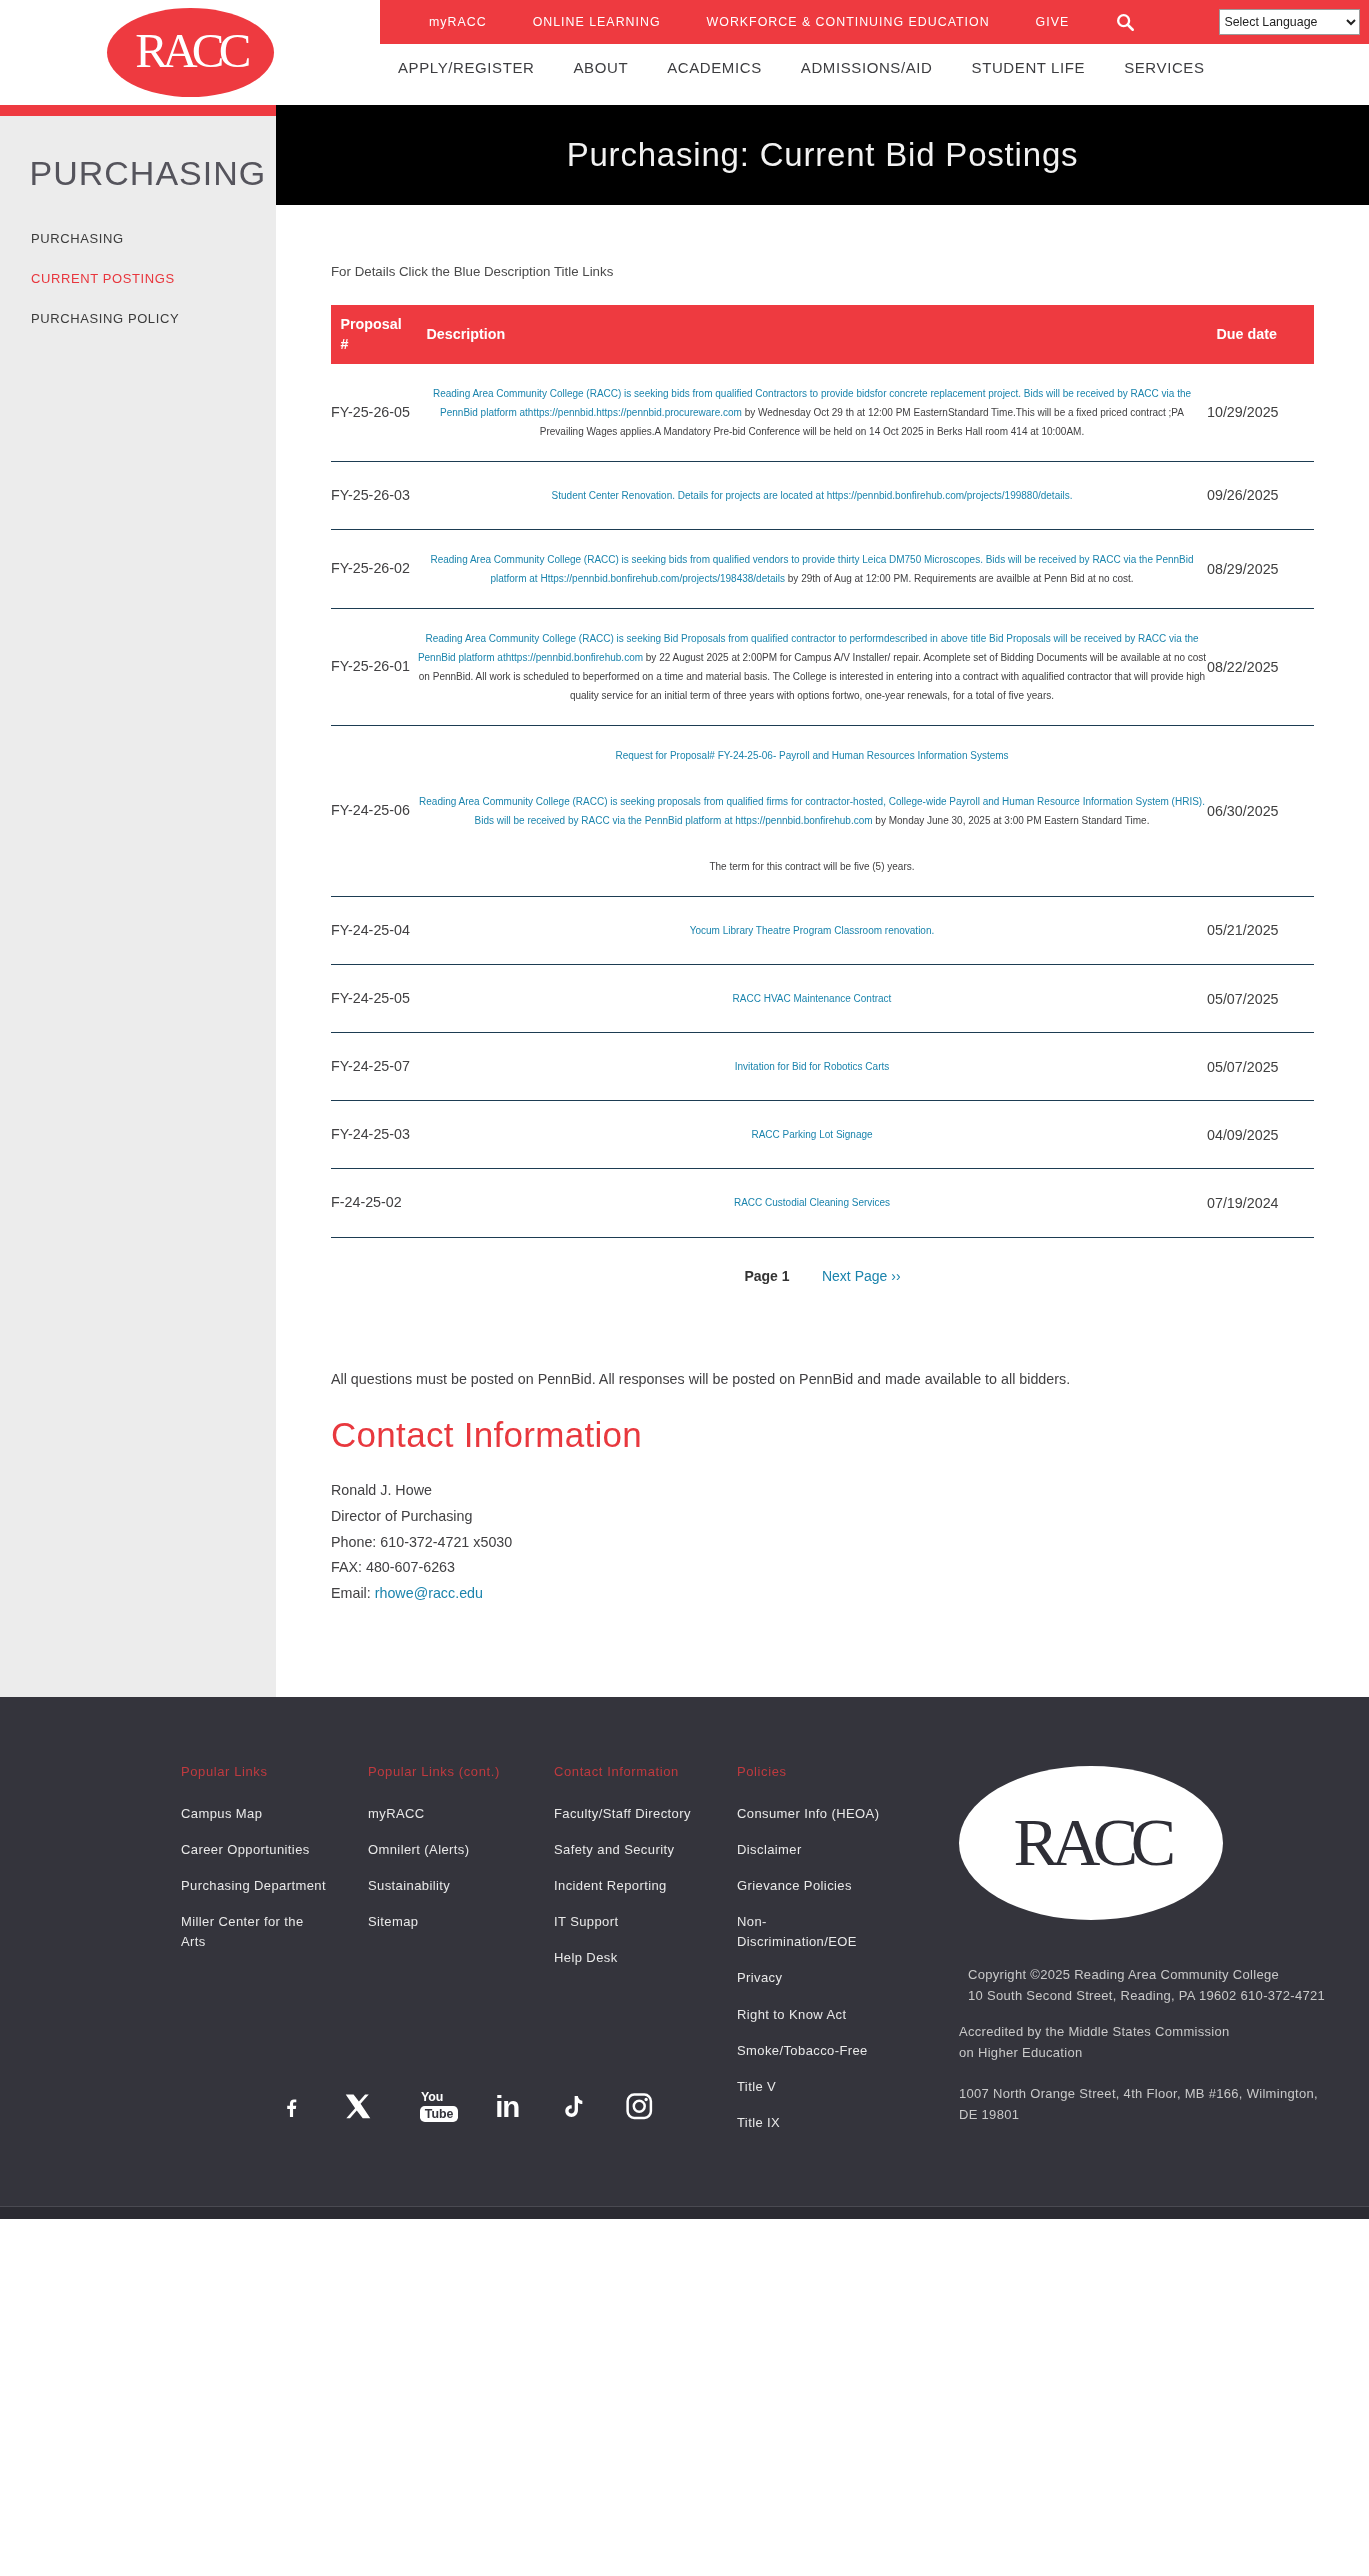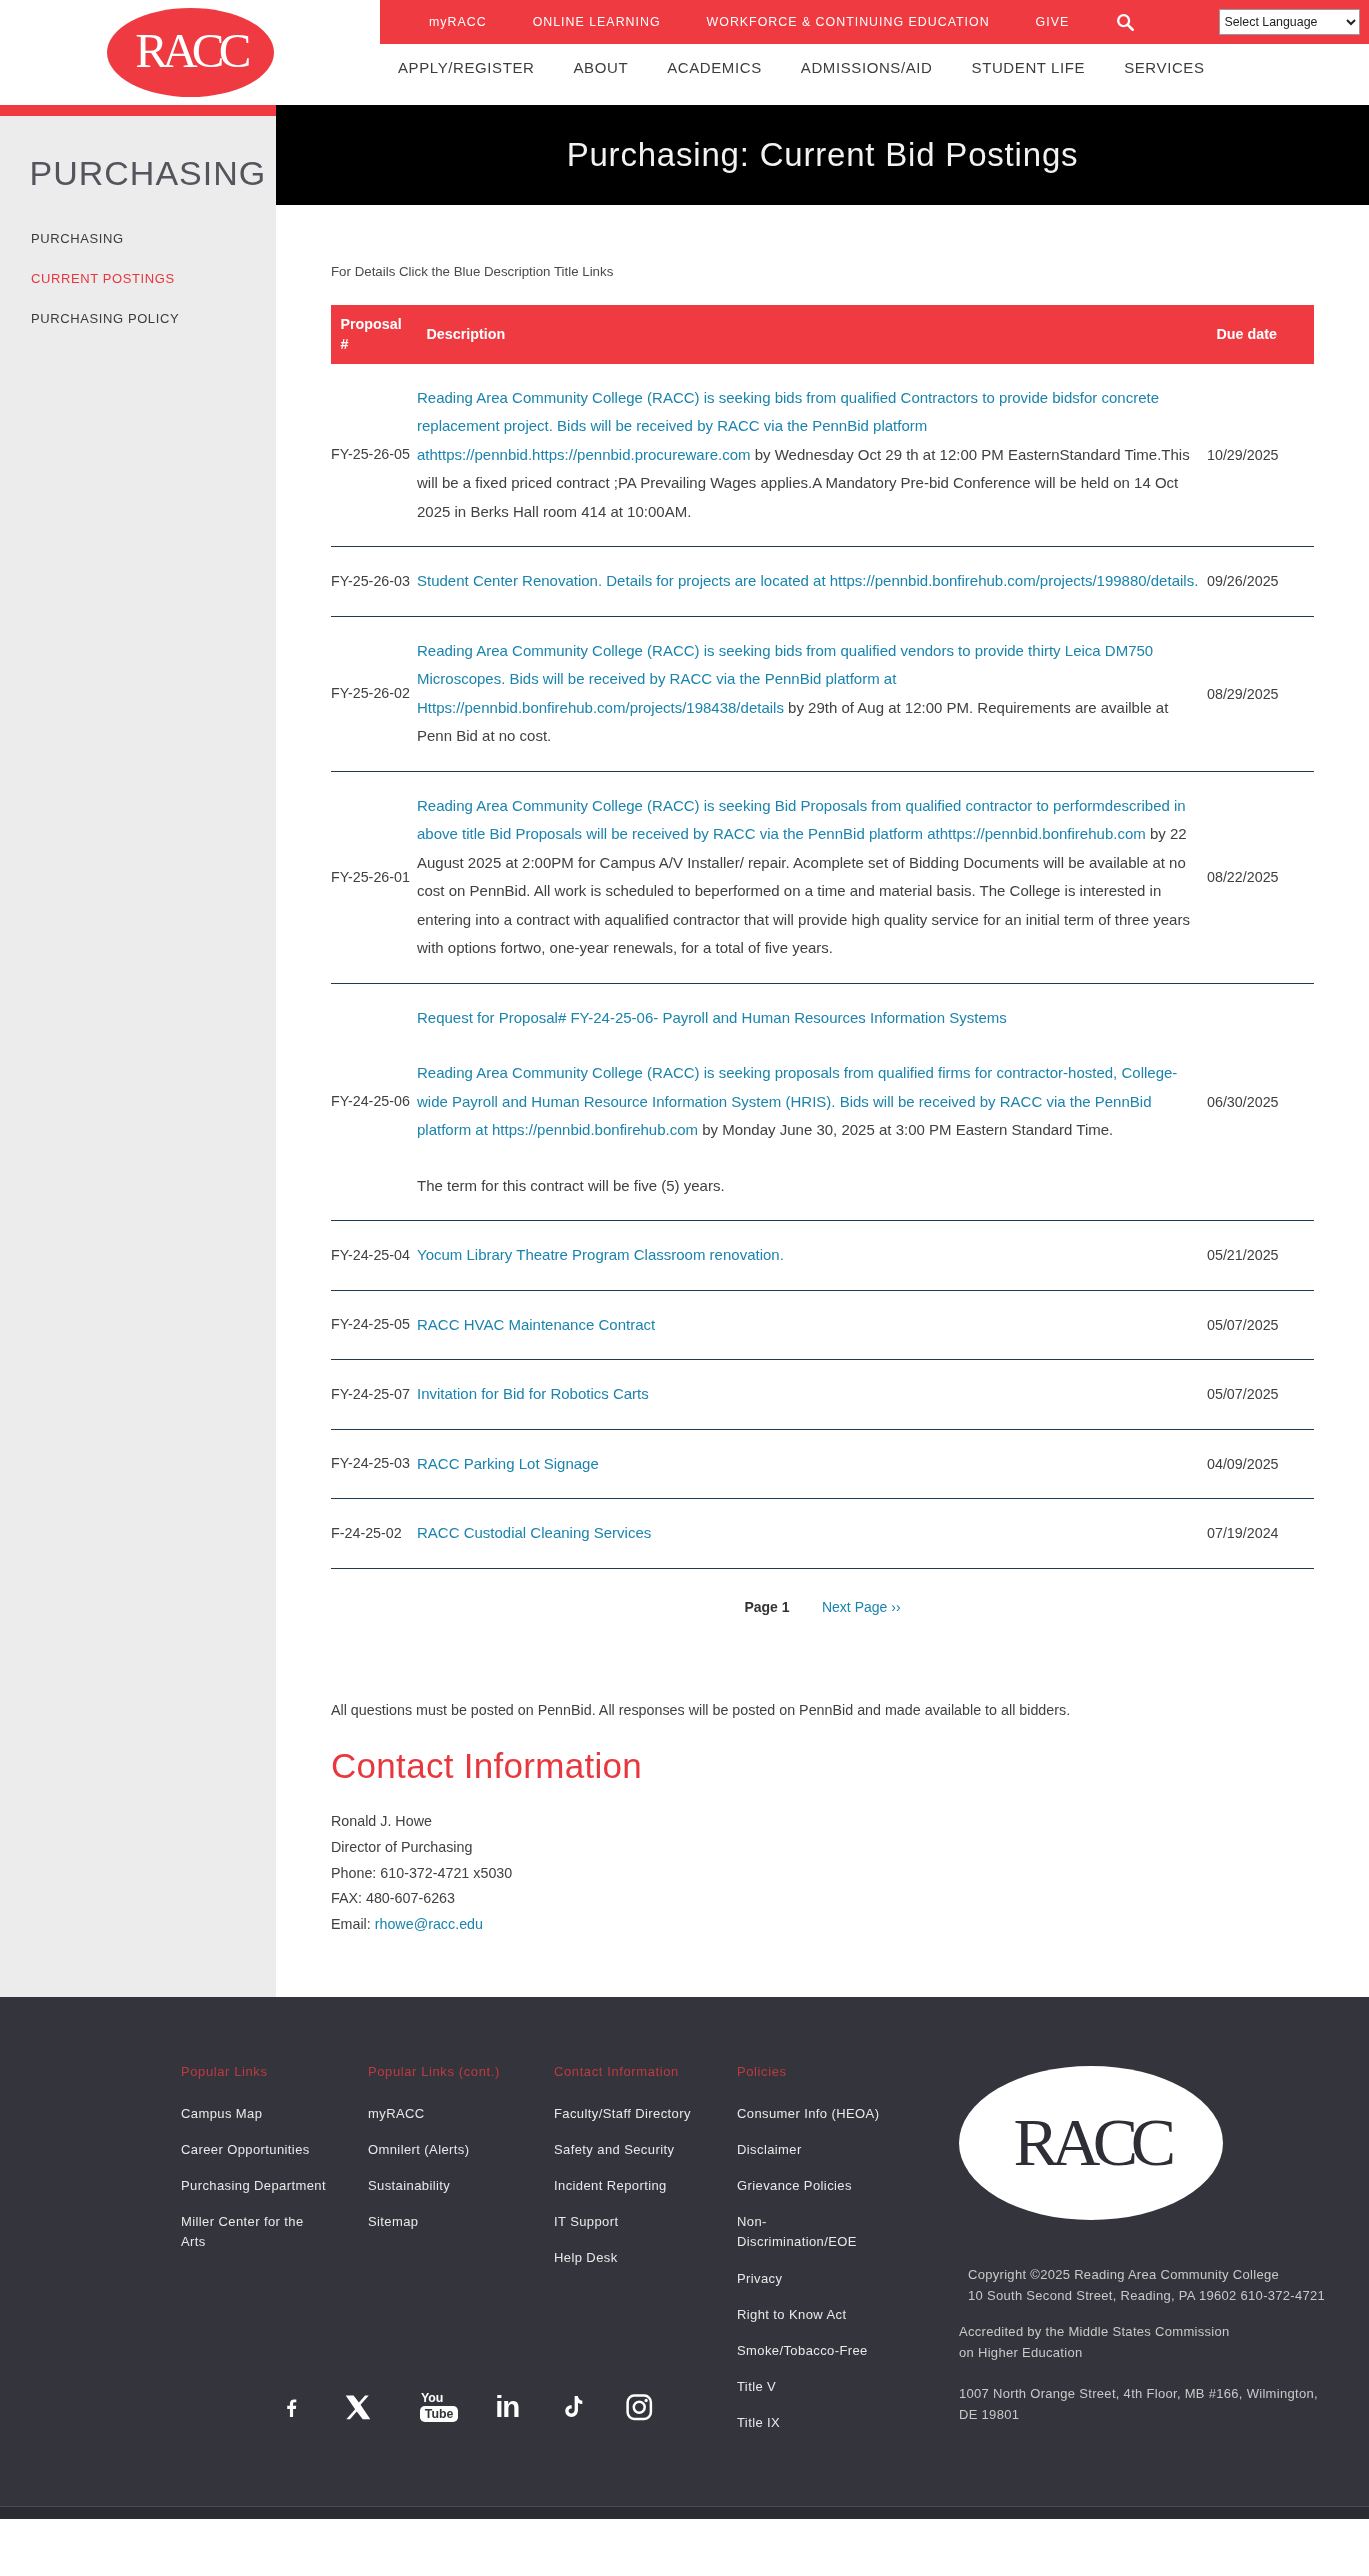"For Details Click the Blue" .content { padding: 59px 55px 59px 55px -> 59px 55px 90px 55px }
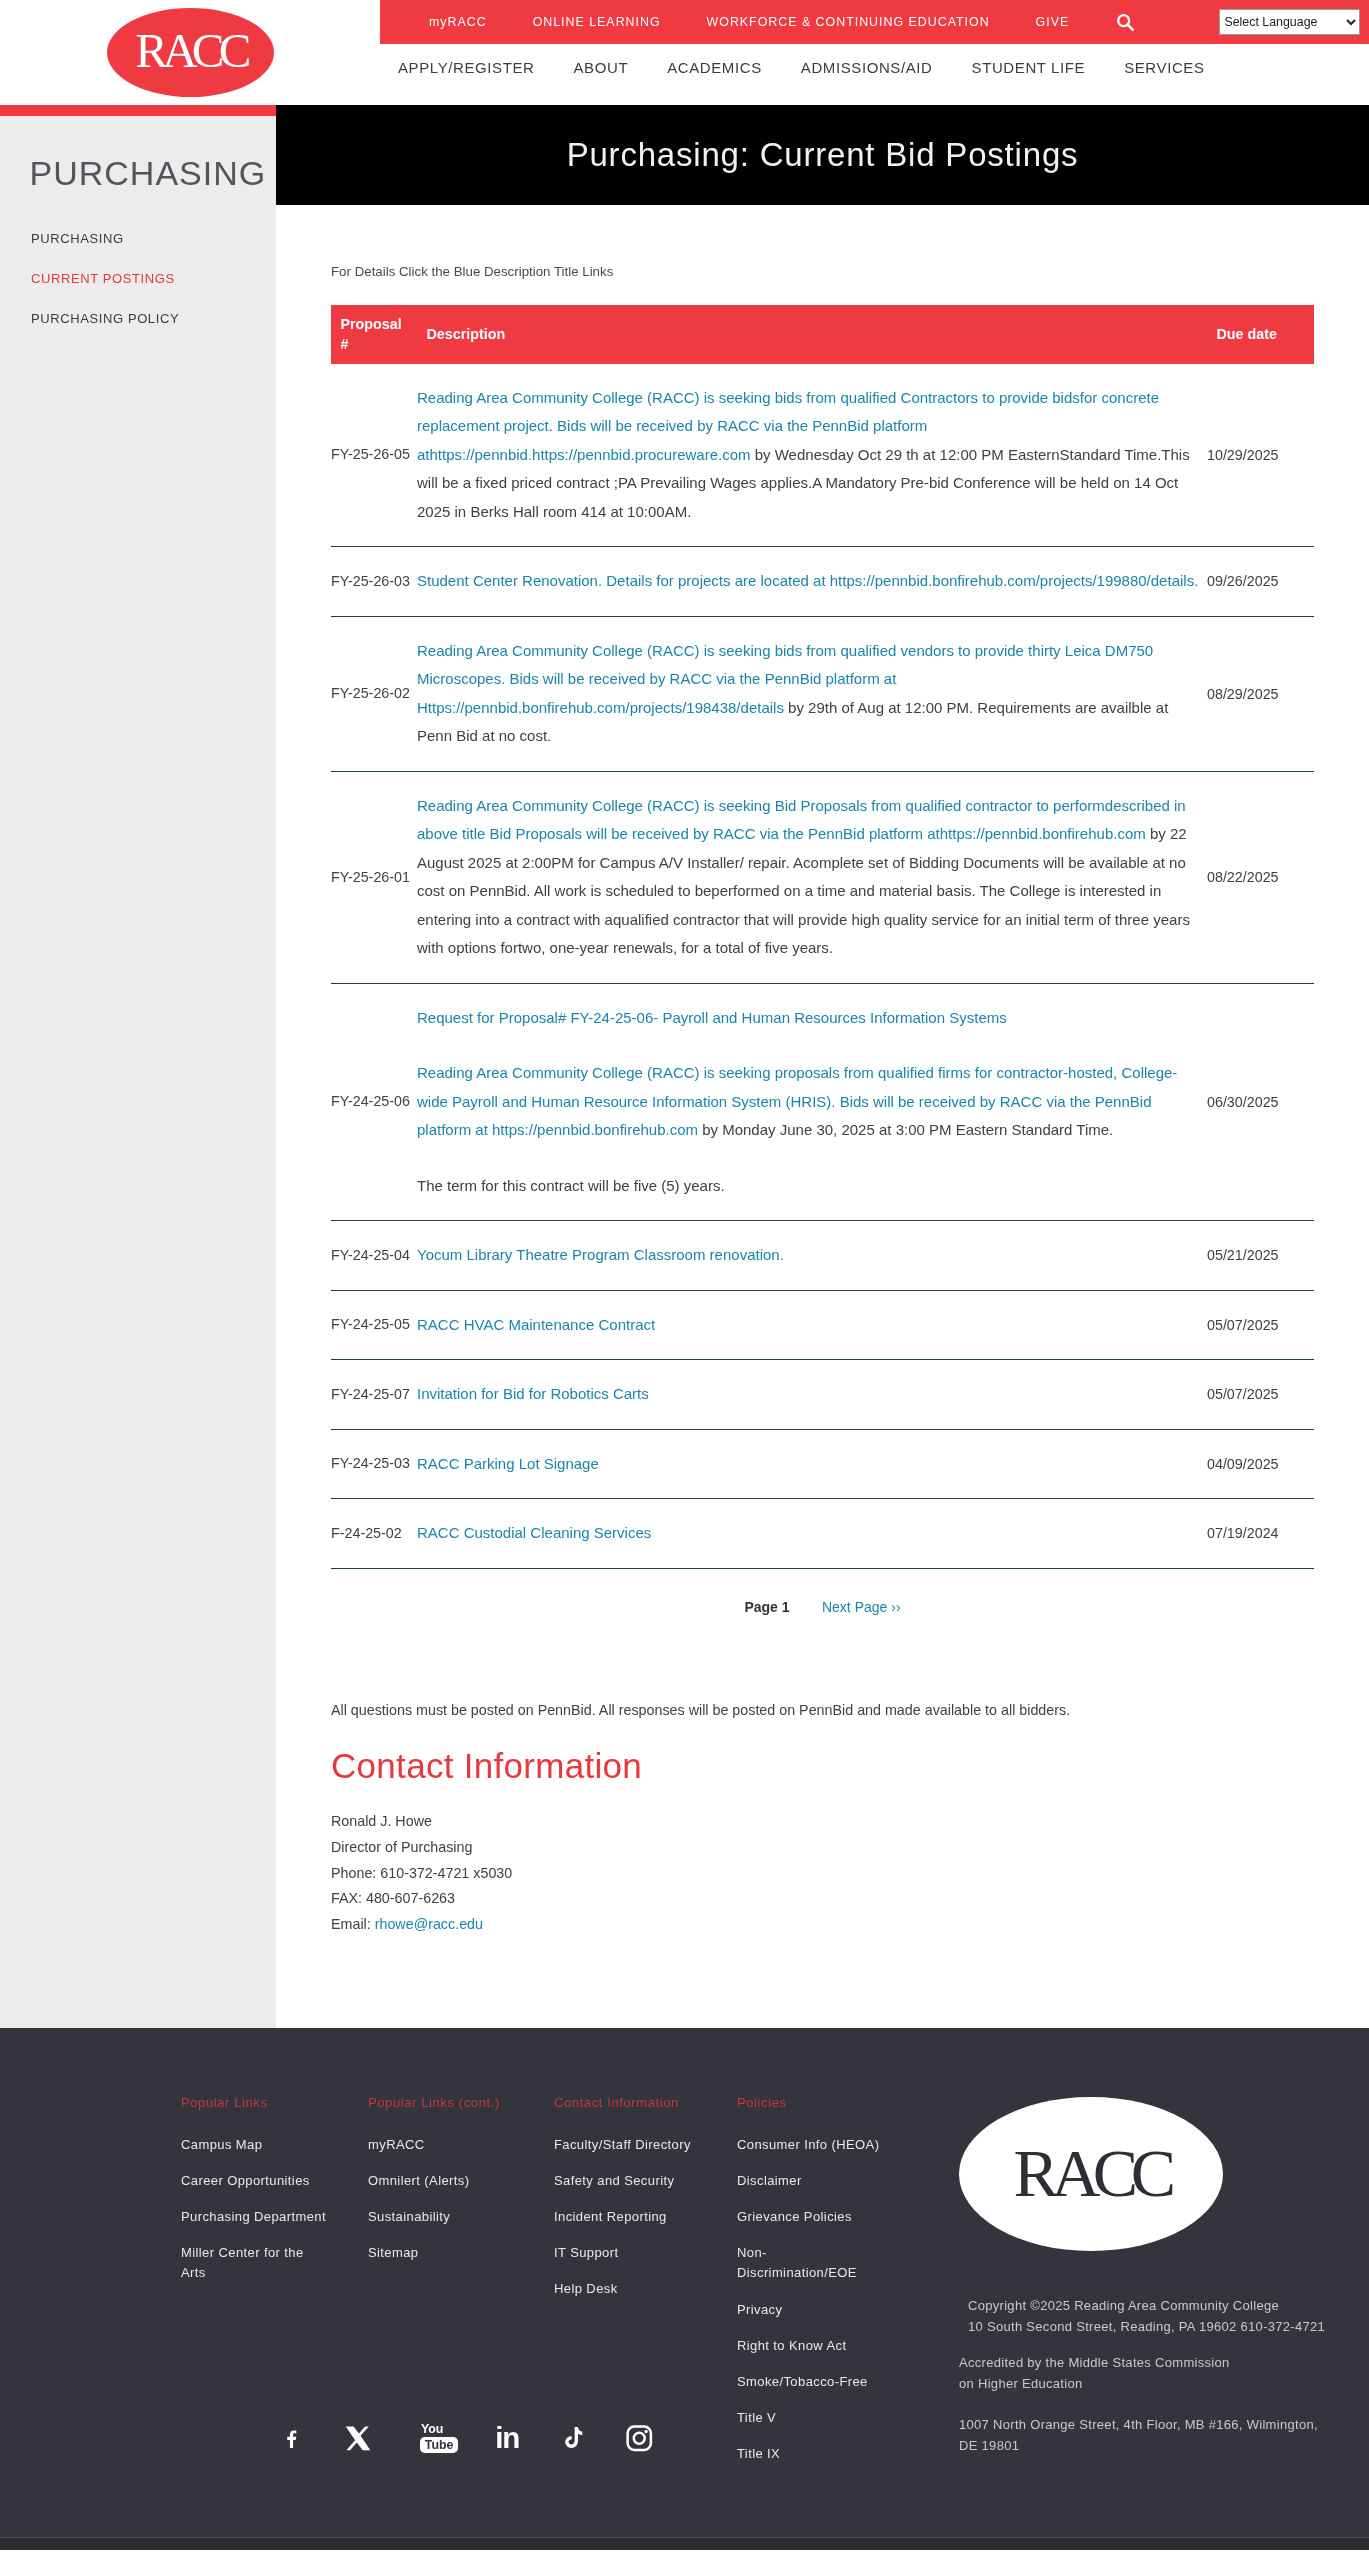"Reading Area Community College (RACC)" td.cell-desc { font-size: 15px -> 10px; text-align: none -> center }
